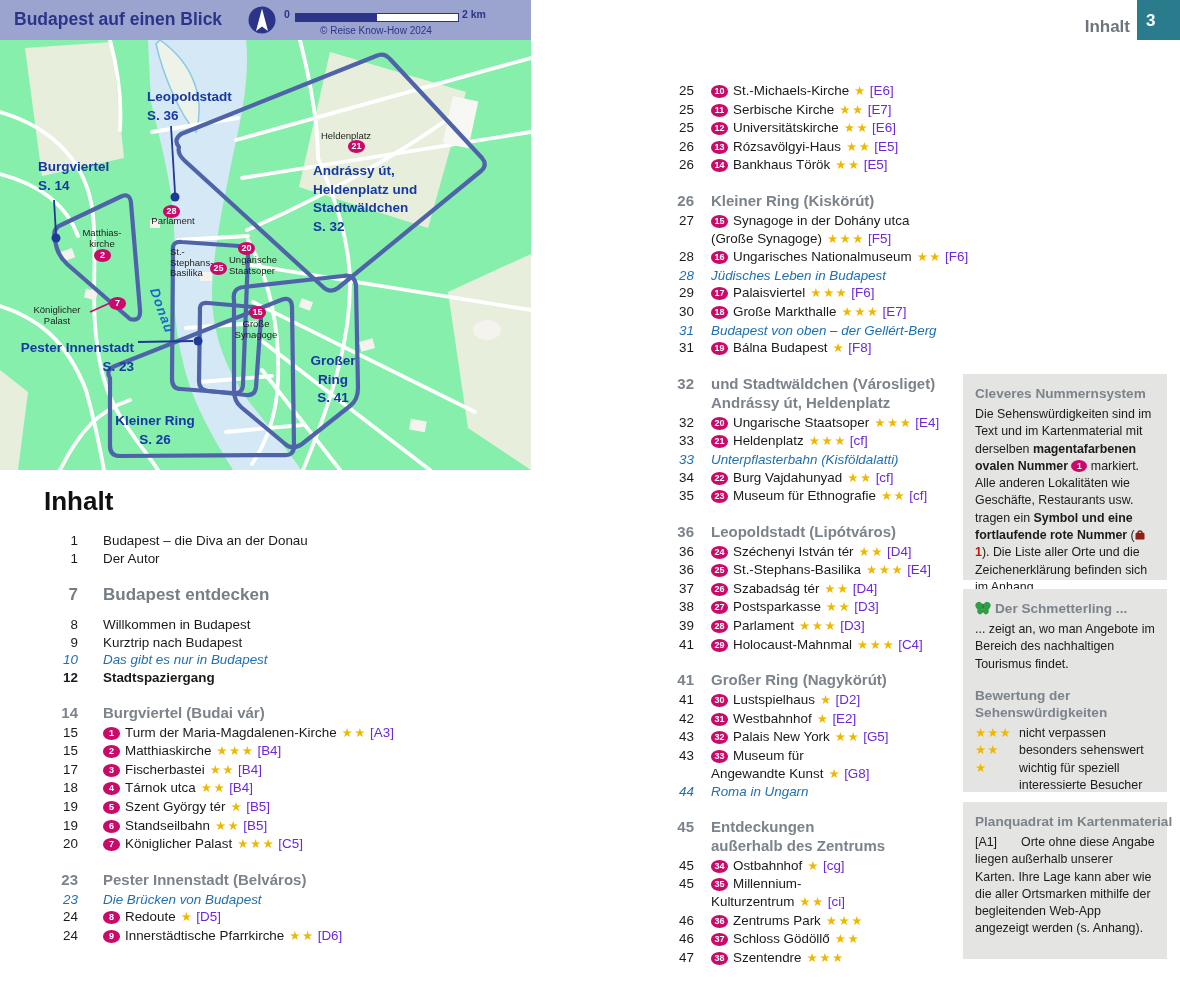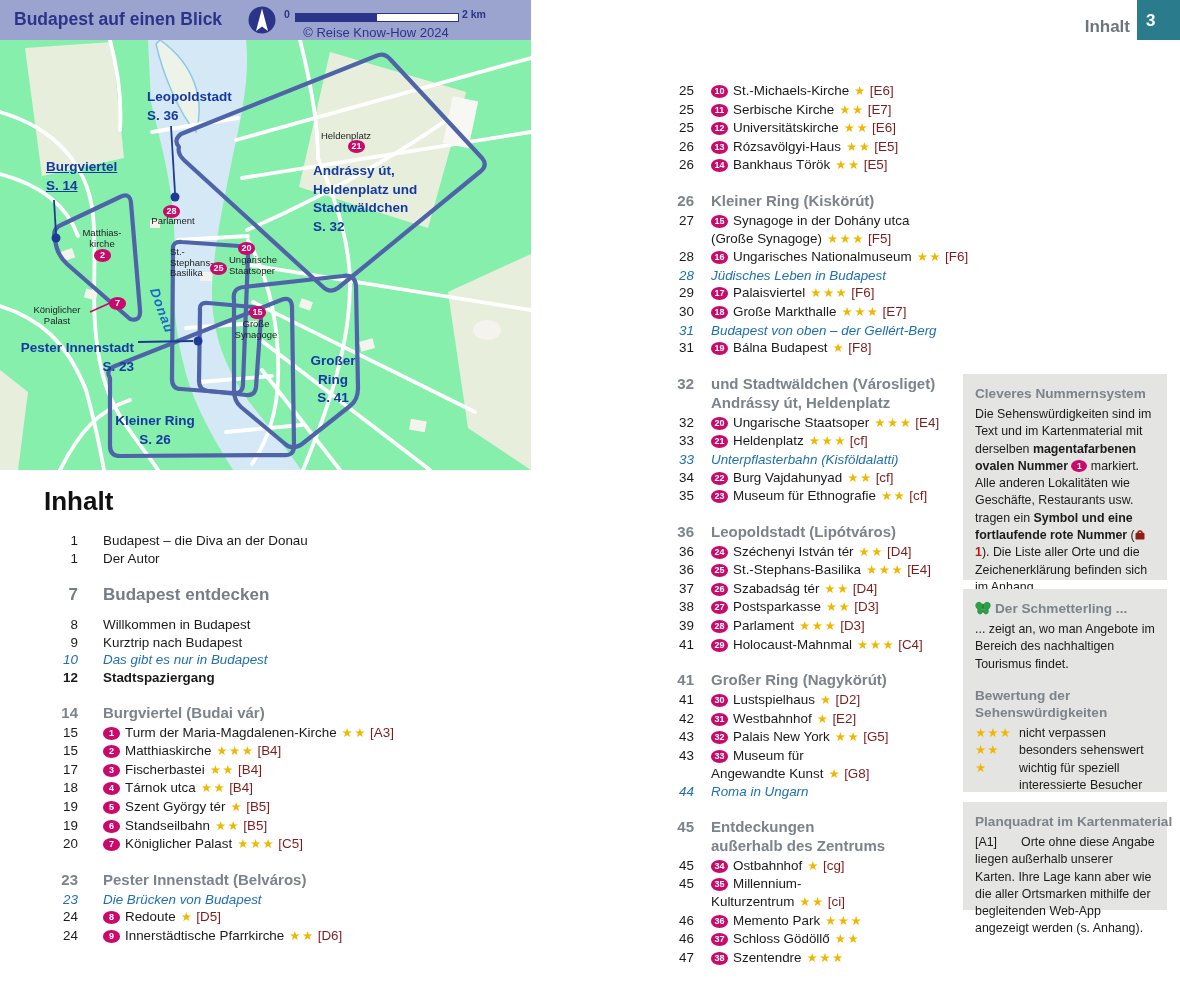"© Reise Know-How 2024" .map-copy { font-size: 13px -> 10px }
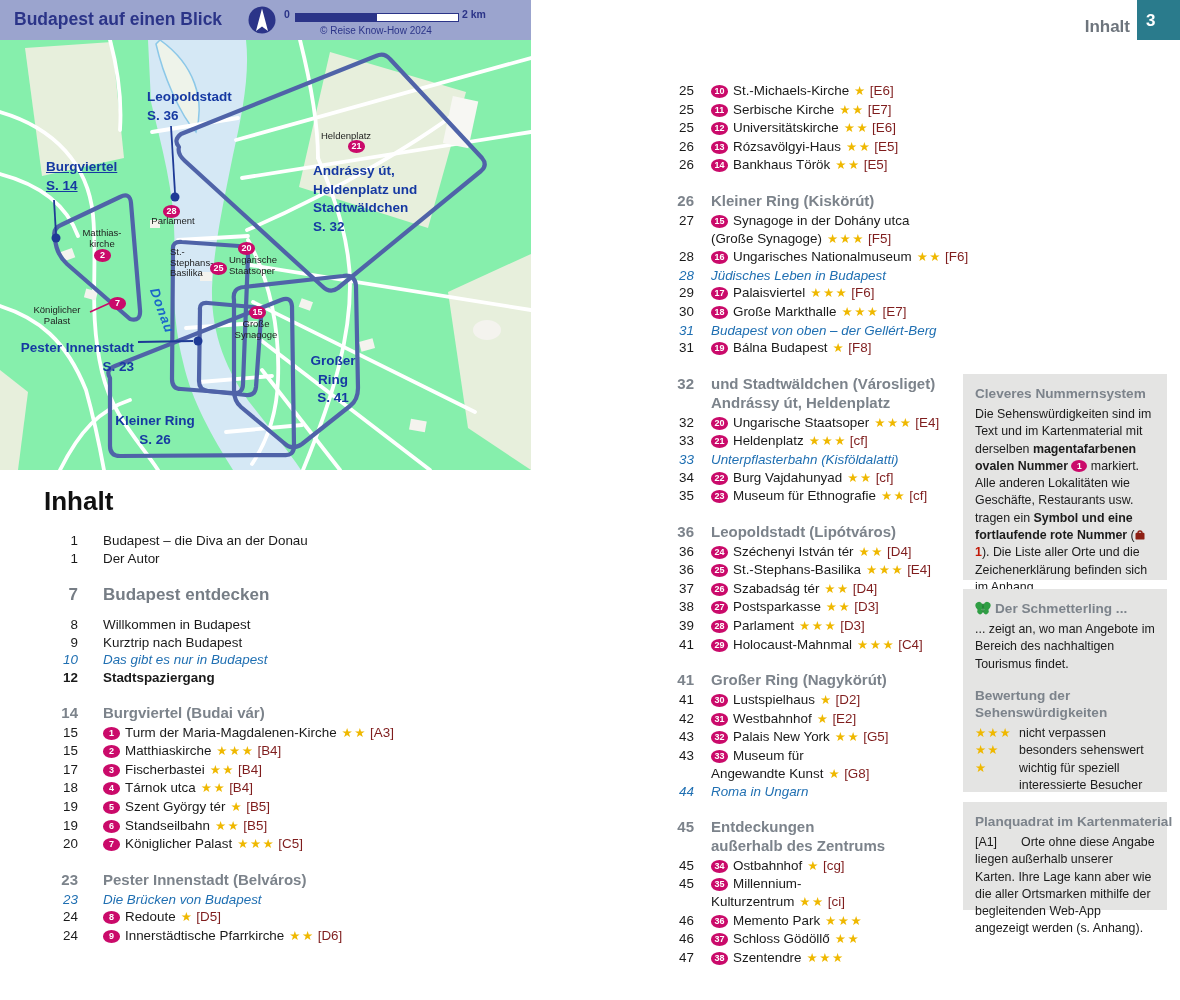"[E6]" .grid { color: #7f1d1d -> #6d28d9 }
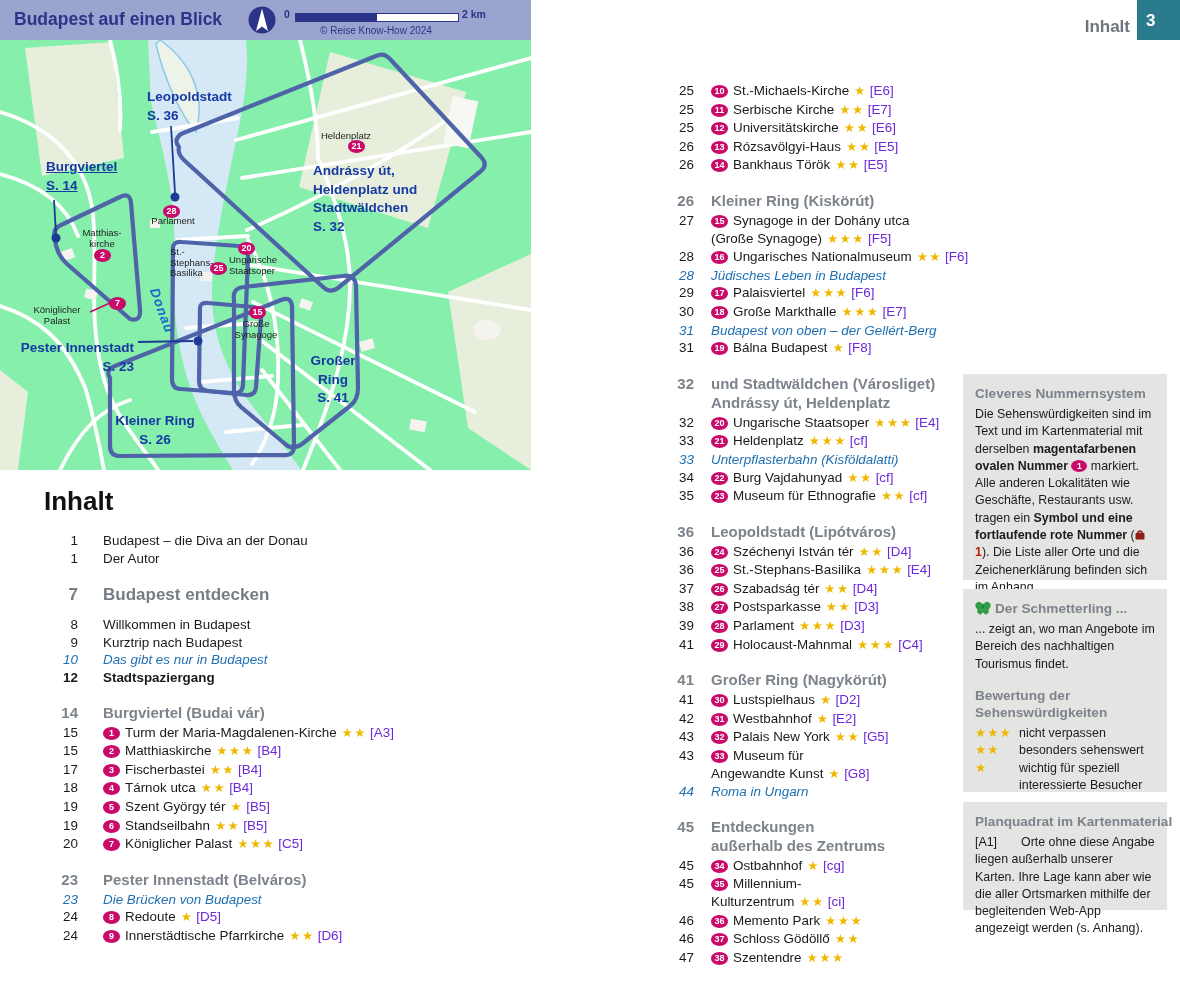"Burgviertel" div.dlabel { left: 46px -> 38px; text-decoration: underline -> none }
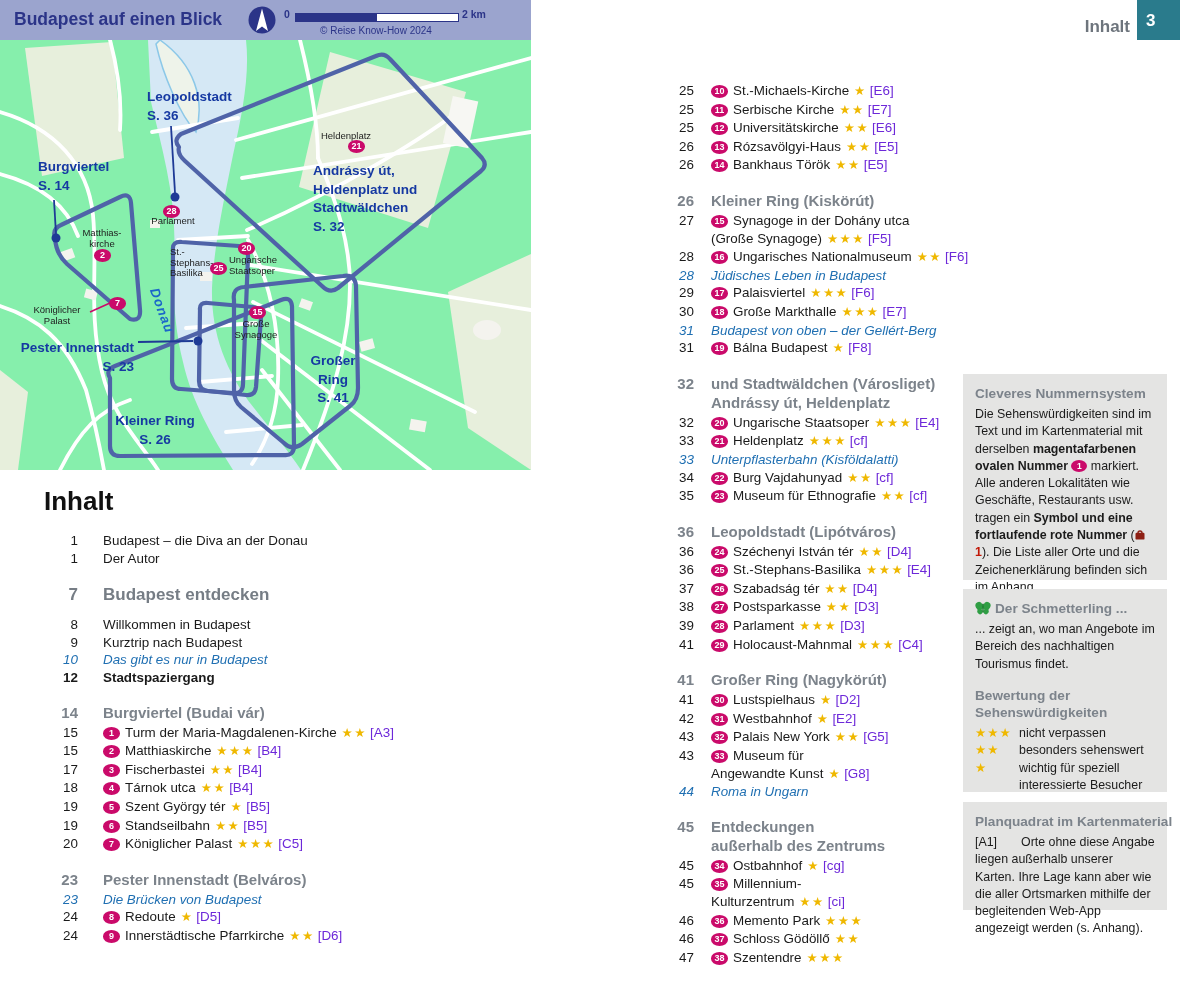"Planquadrat im Kartenmaterial" #box3 { height: 108px -> 157px }
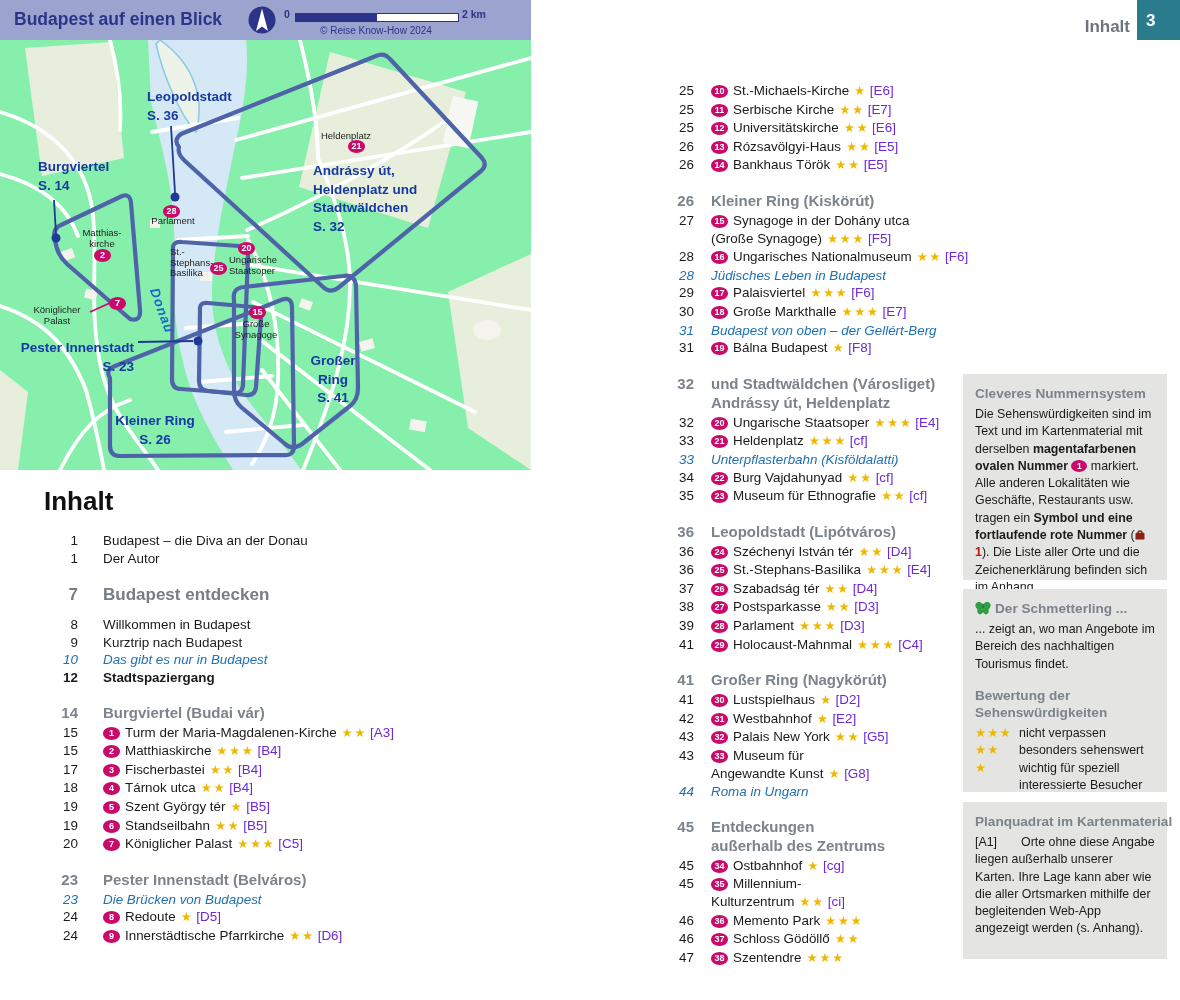"Memento Park" span.txt { text: Memento -> Zentrums }
